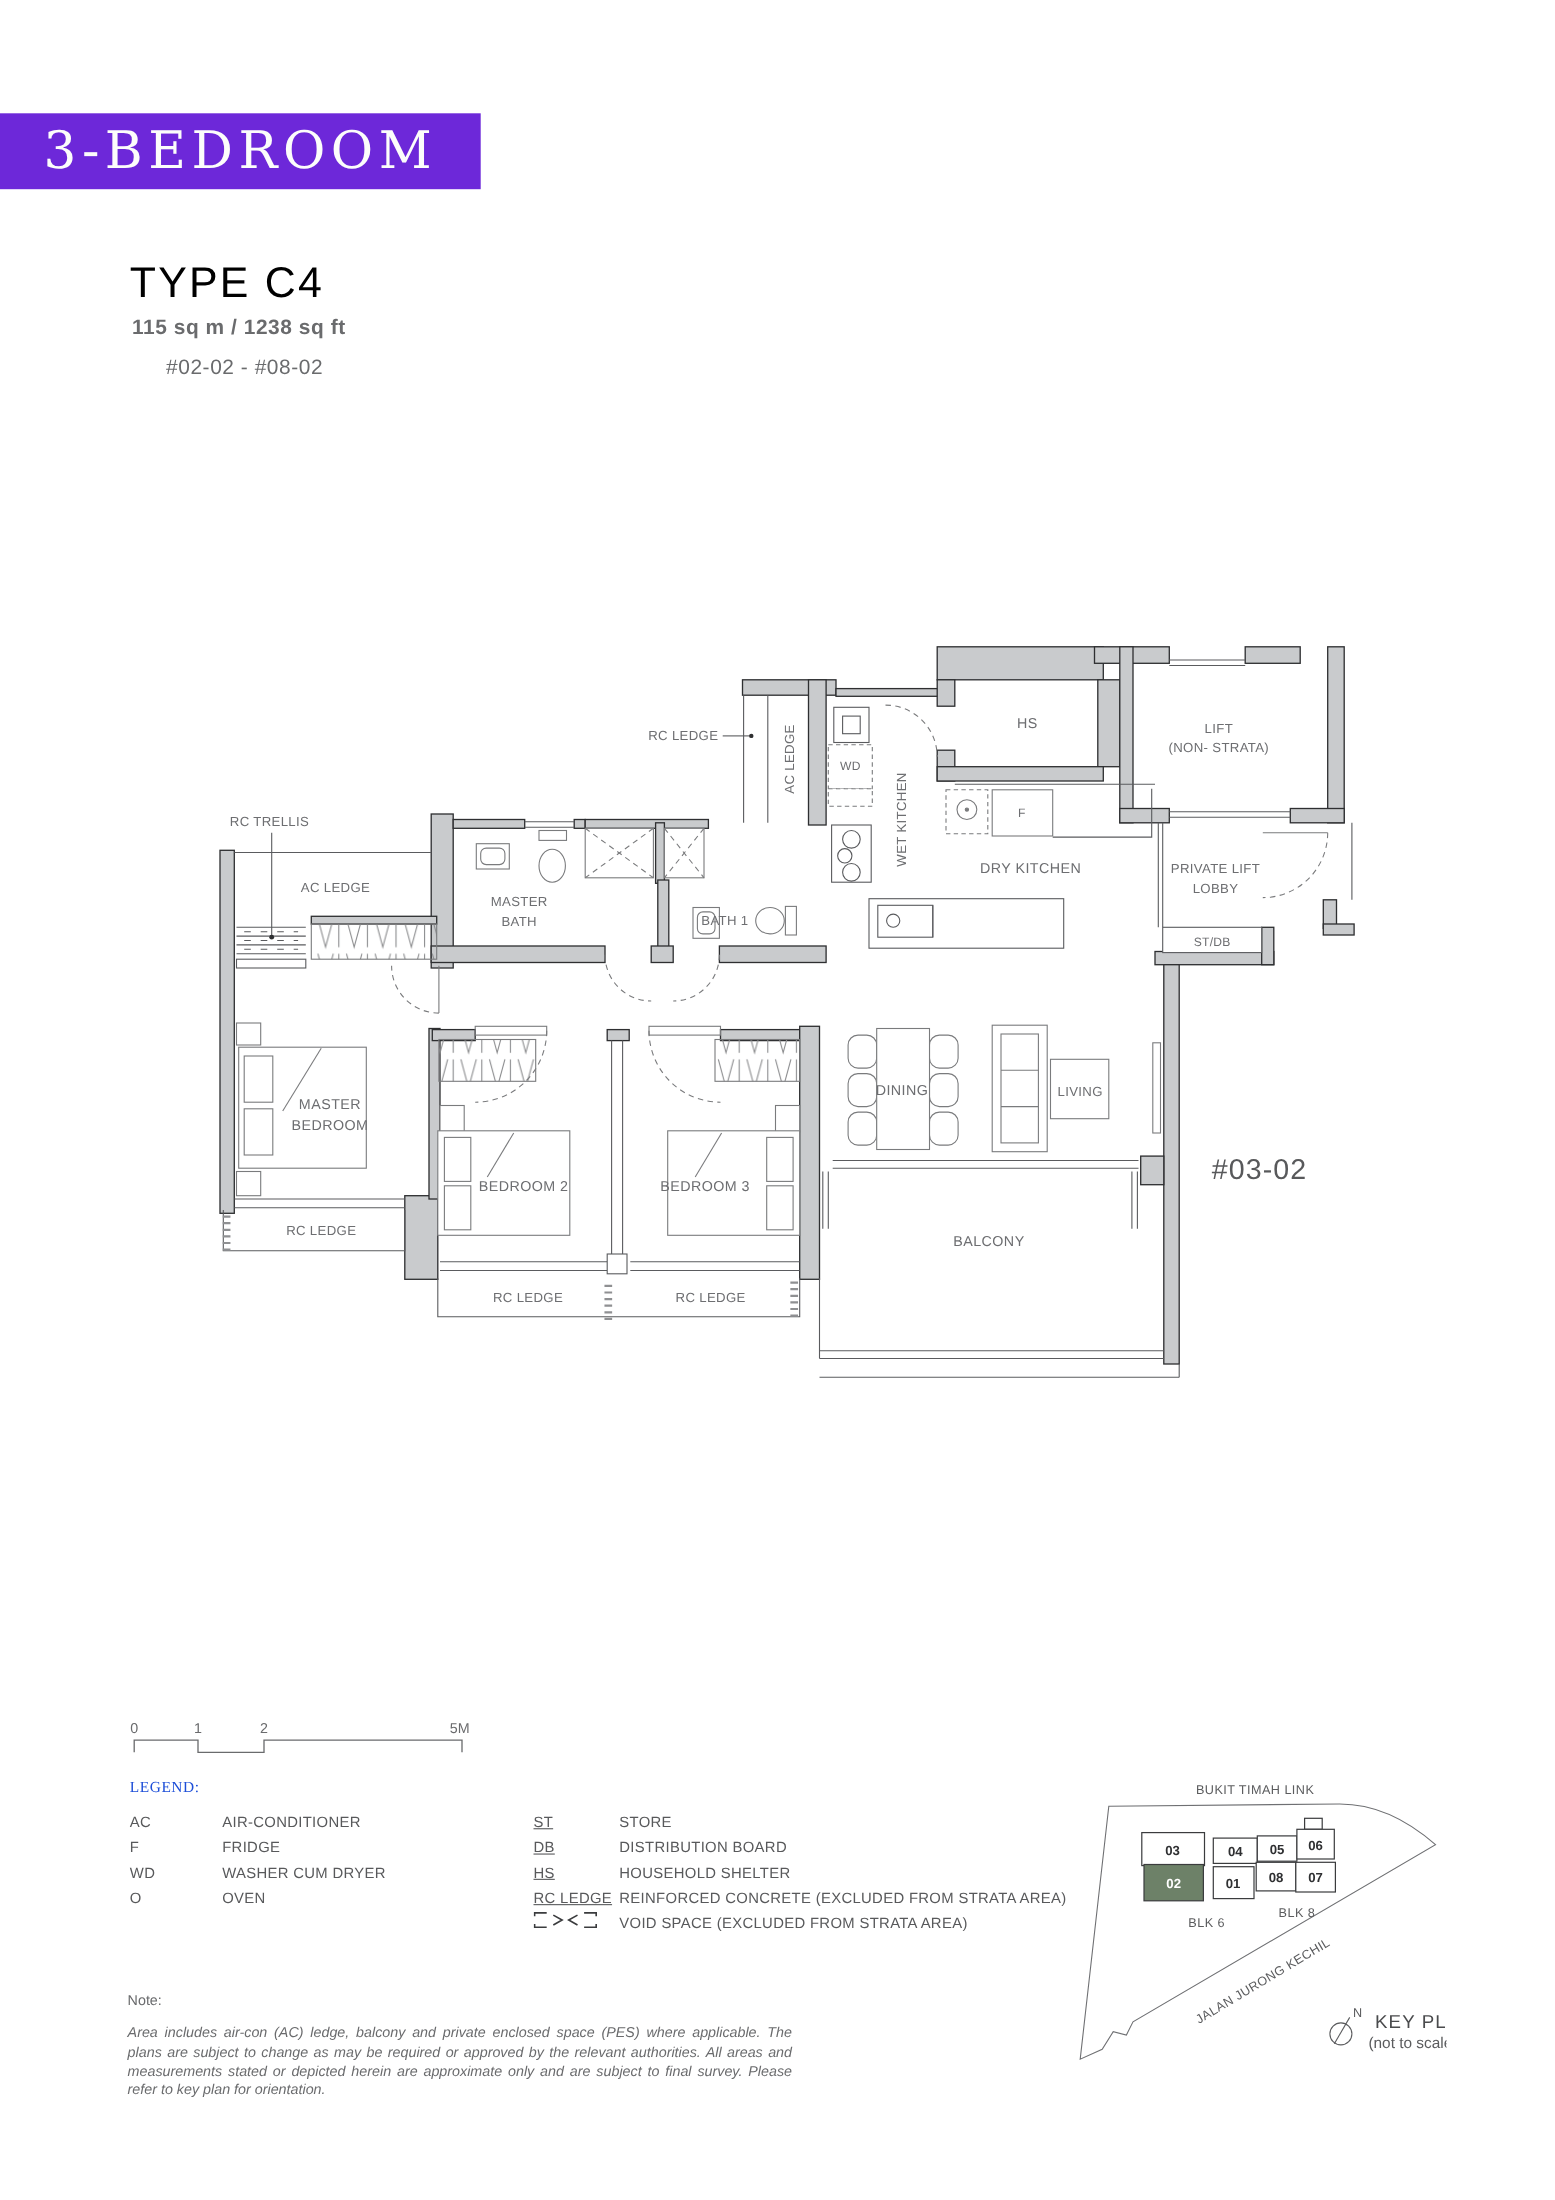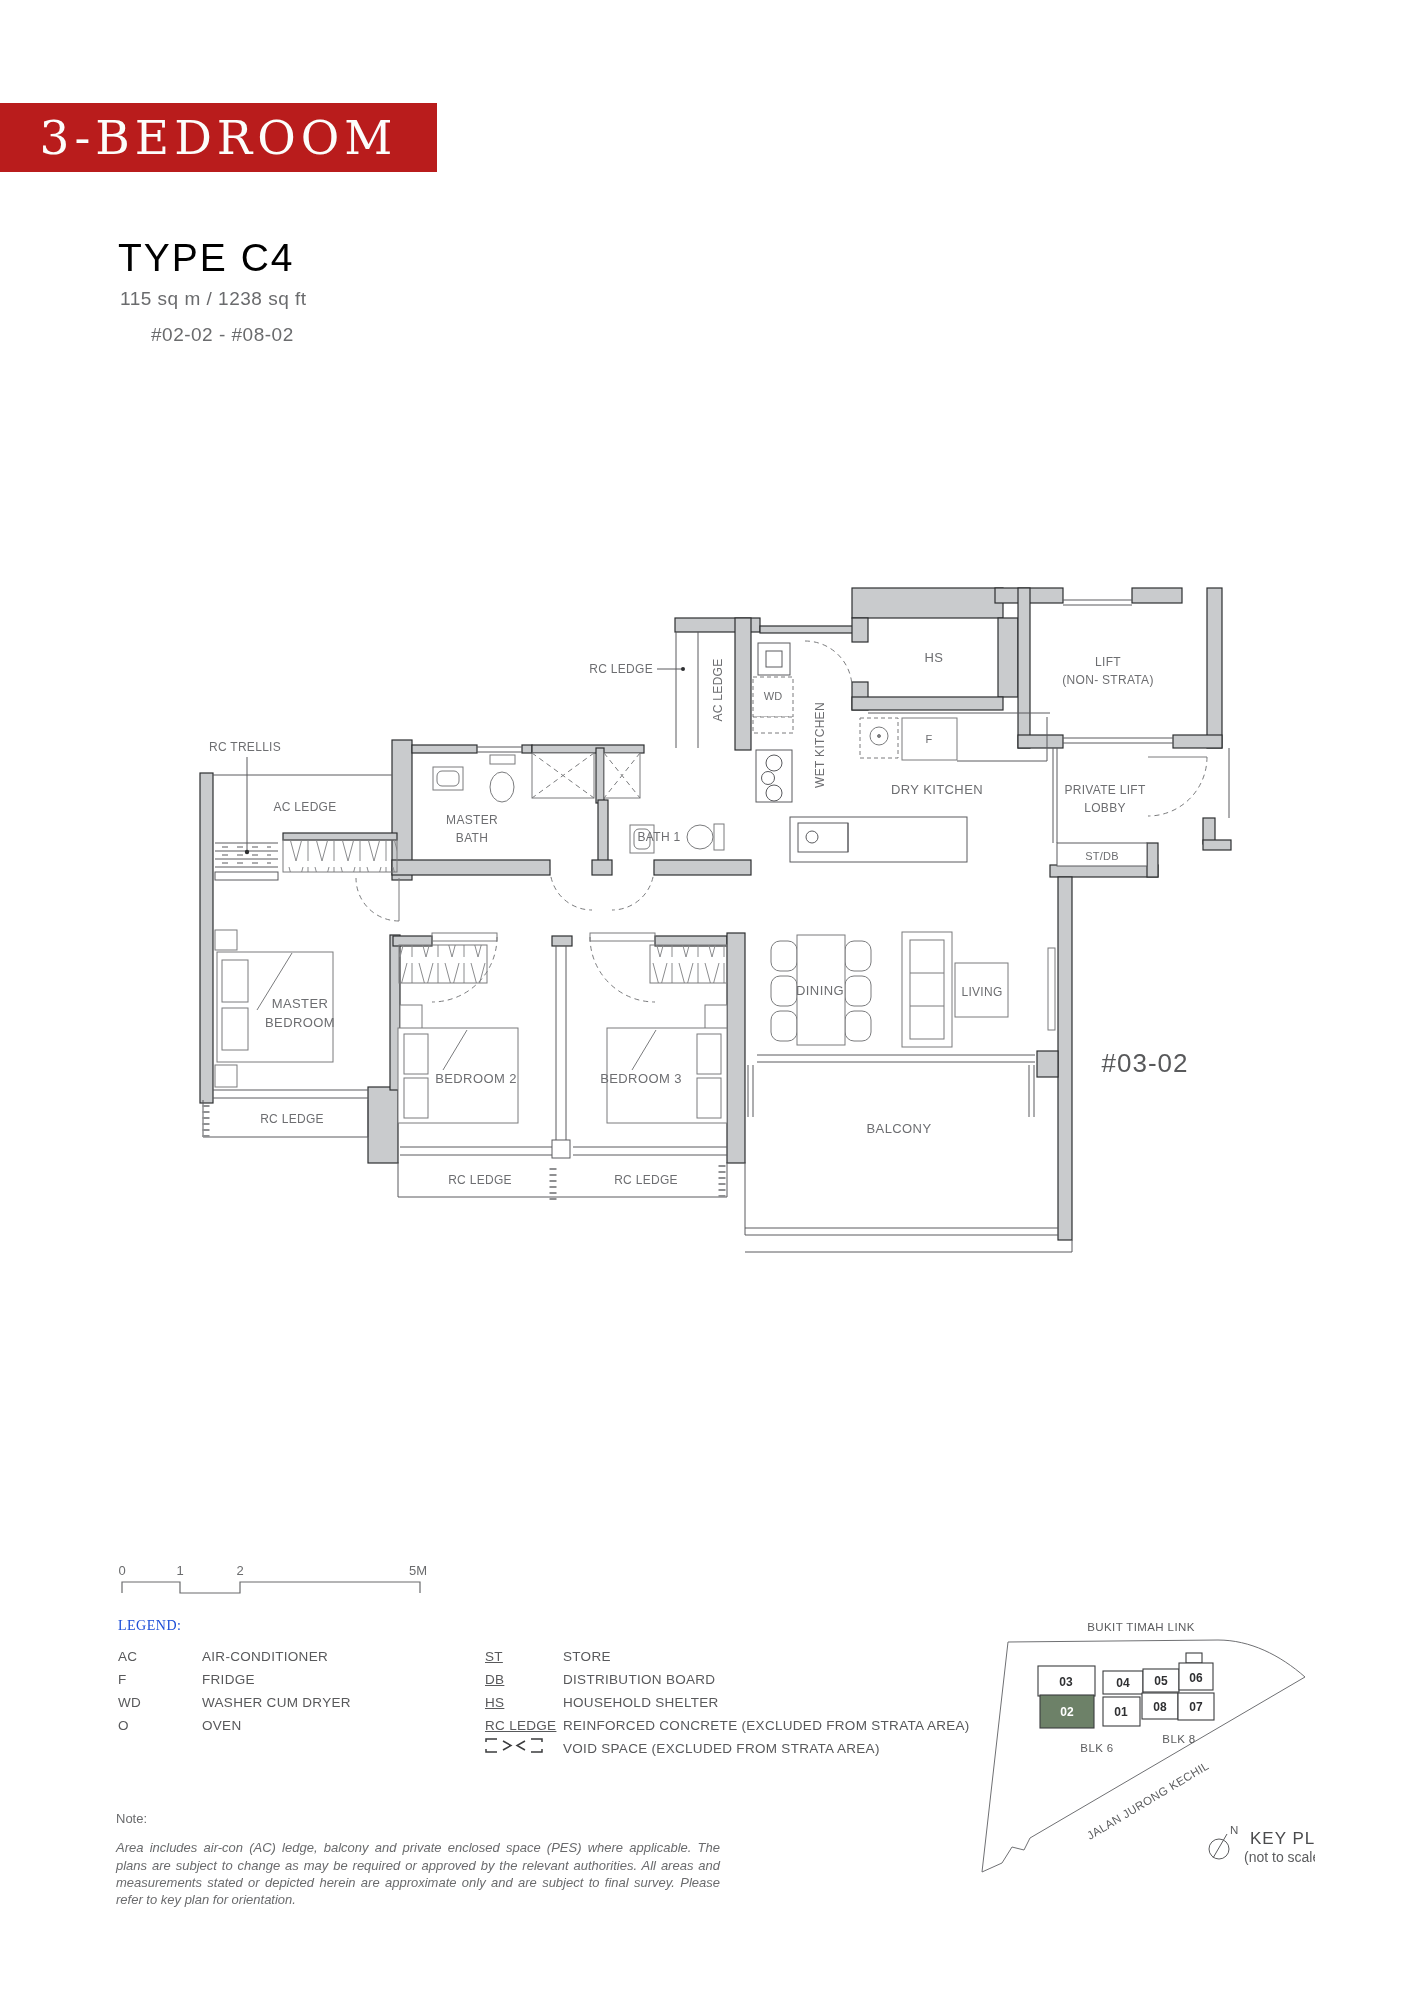"3-BEDROOM" .banner { background: #b91c1c -> #6d28d9 }
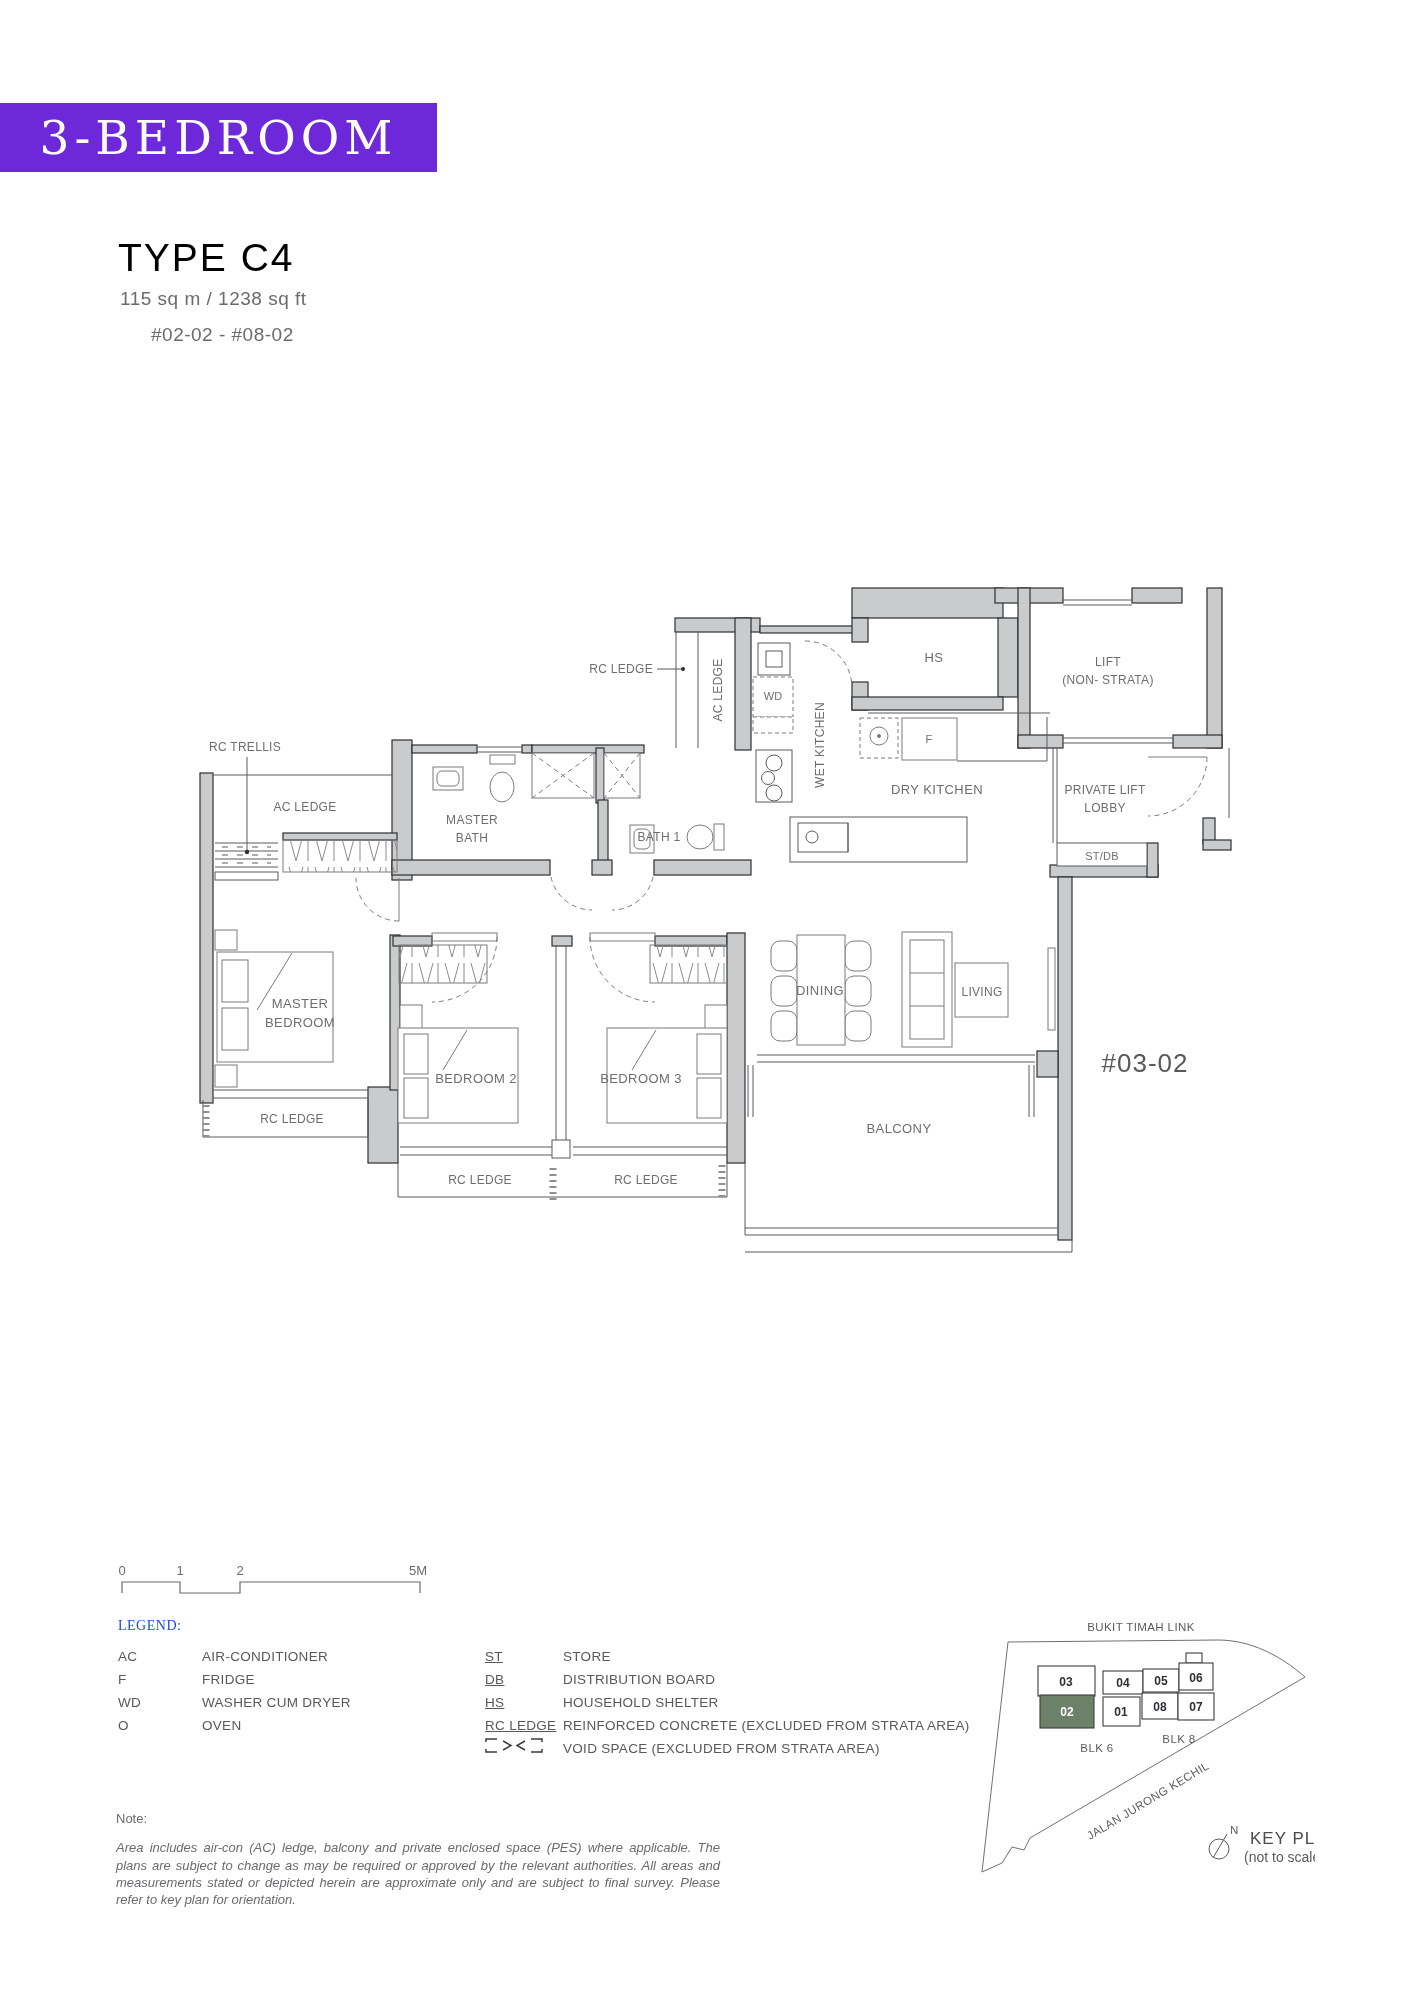"115 sq m / 1238" .area-line { font-weight: none -> bold }
